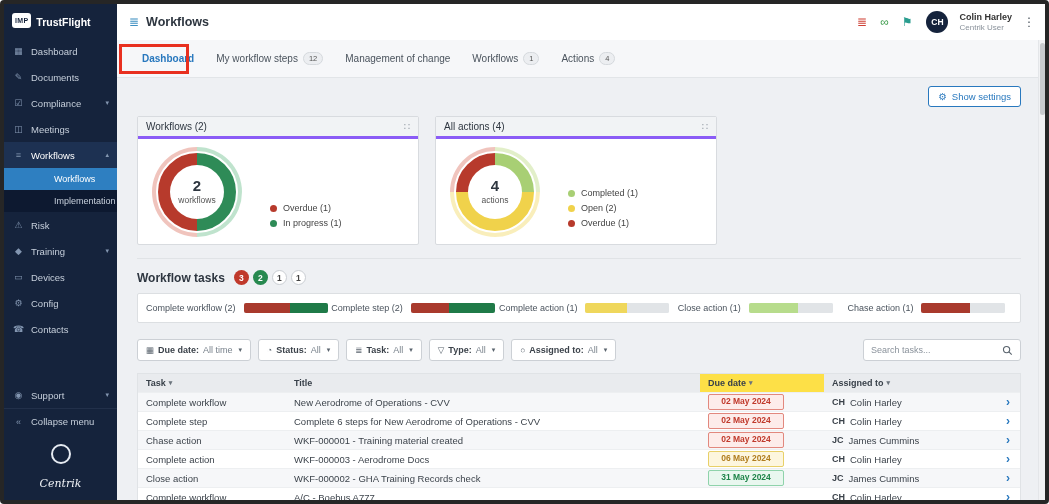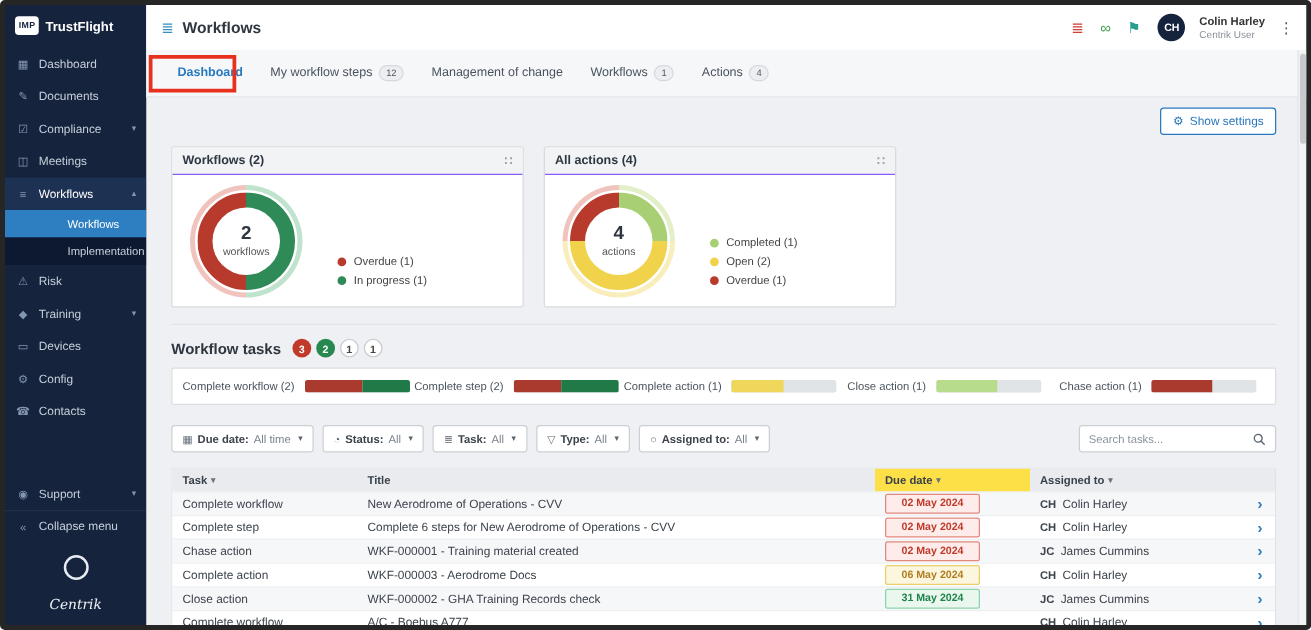"Workflows (2)" .card-head { border-bottom: 1px solid #8b5cf6 -> 3px solid #8b5cf6; font-weight: bold -> normal }
